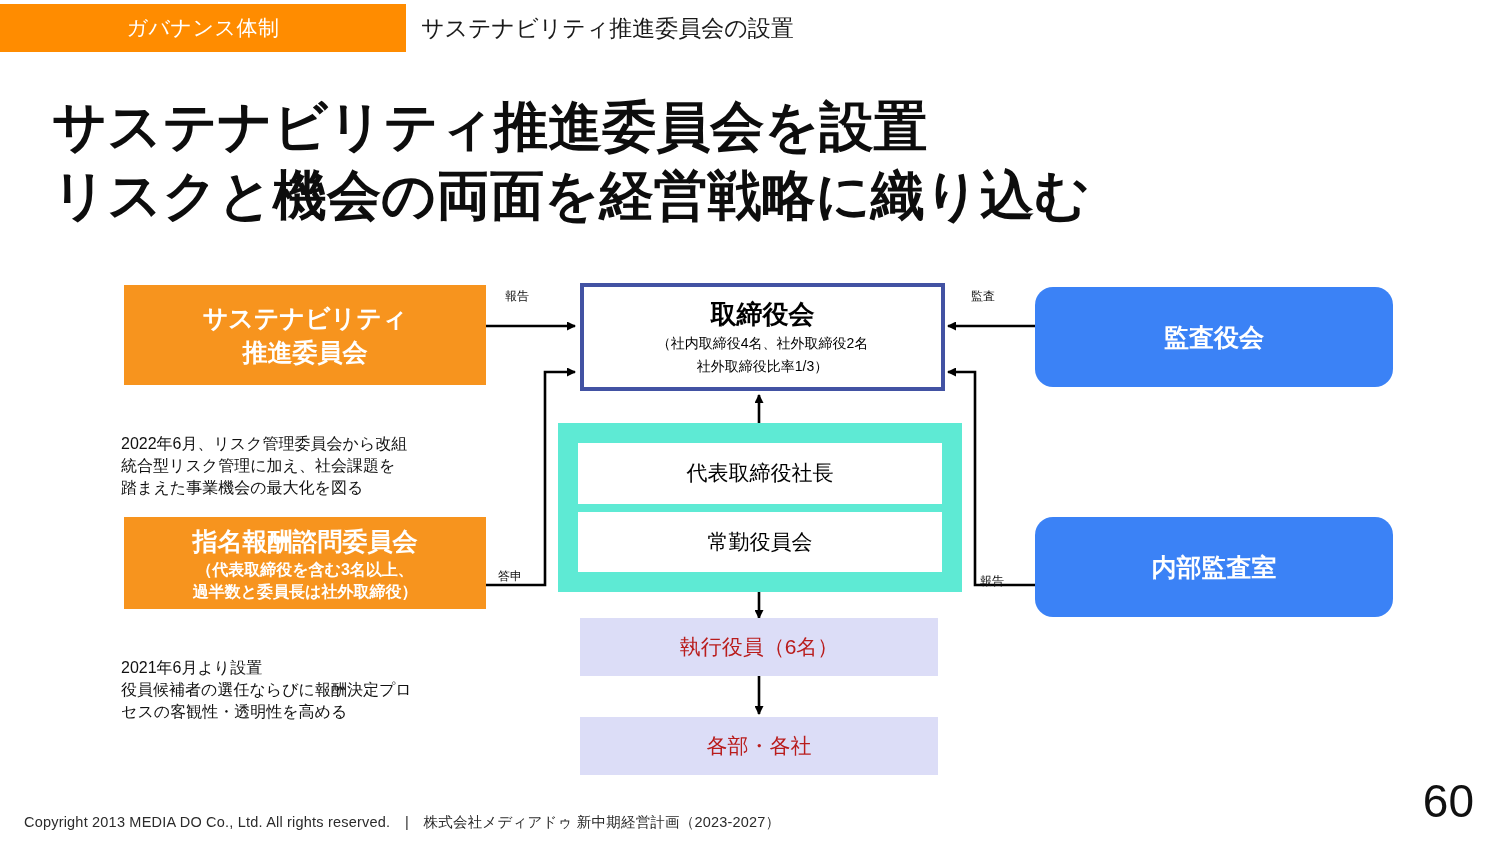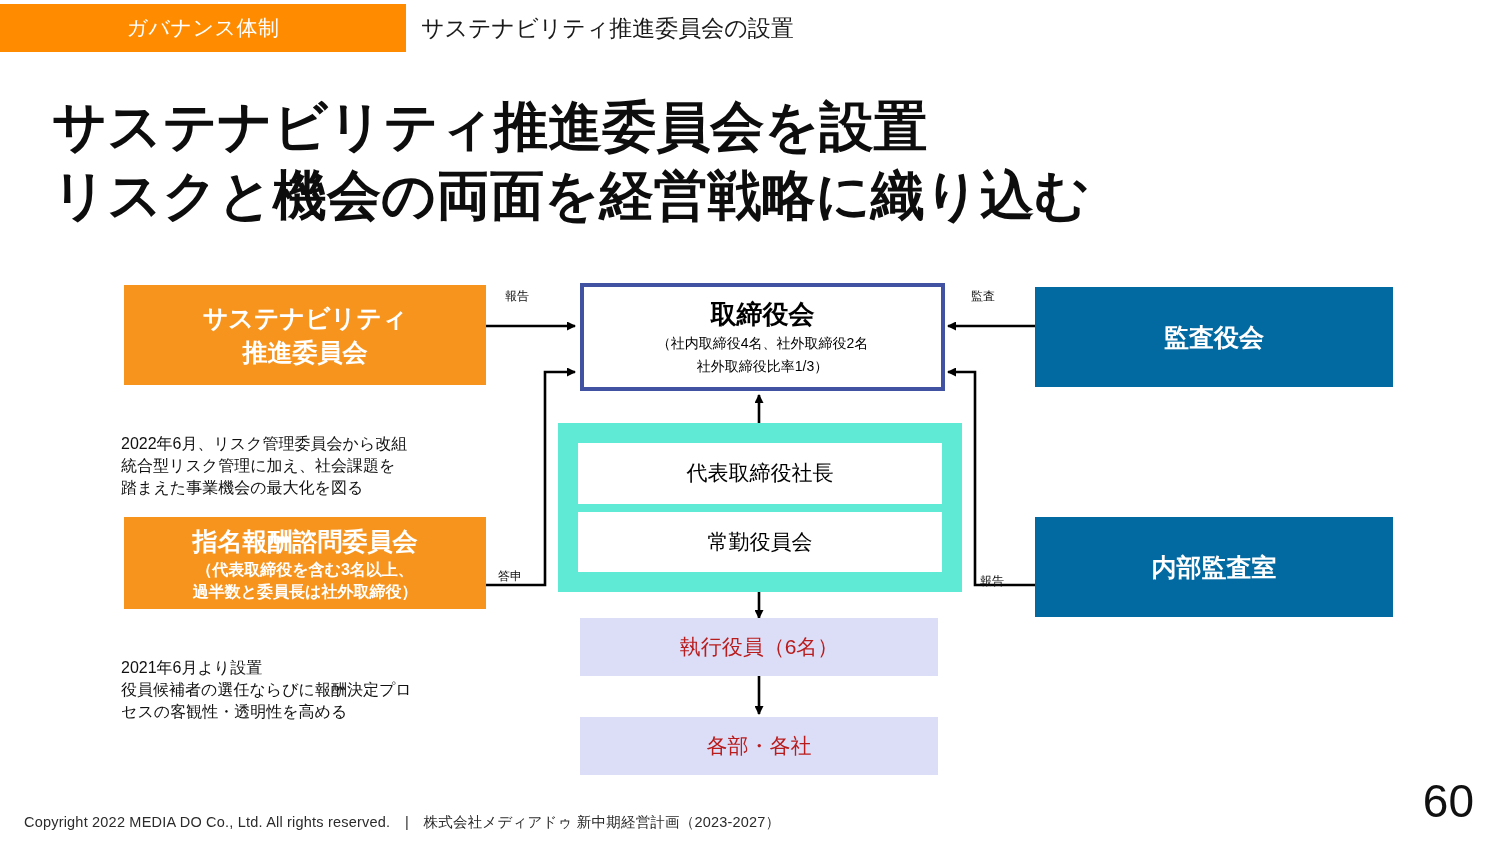"監査役会" .node-cyan { background: #0369a1 -> #3b82f6; border-radius: none -> 18px }
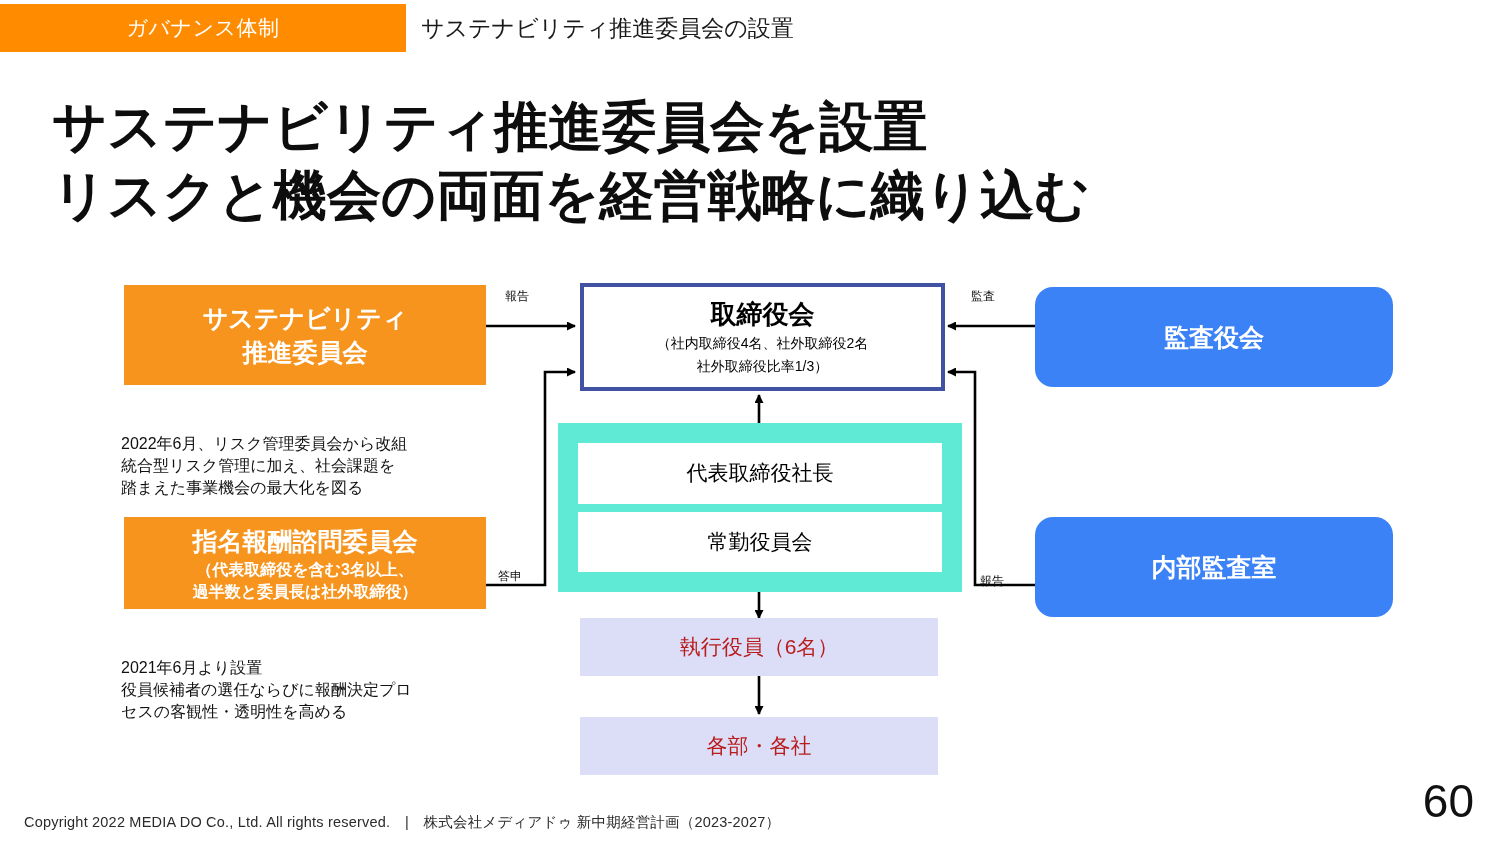"Copyright 2022 MEDIA DO Co.," div.footer { text: 2022 -> 2013 }
